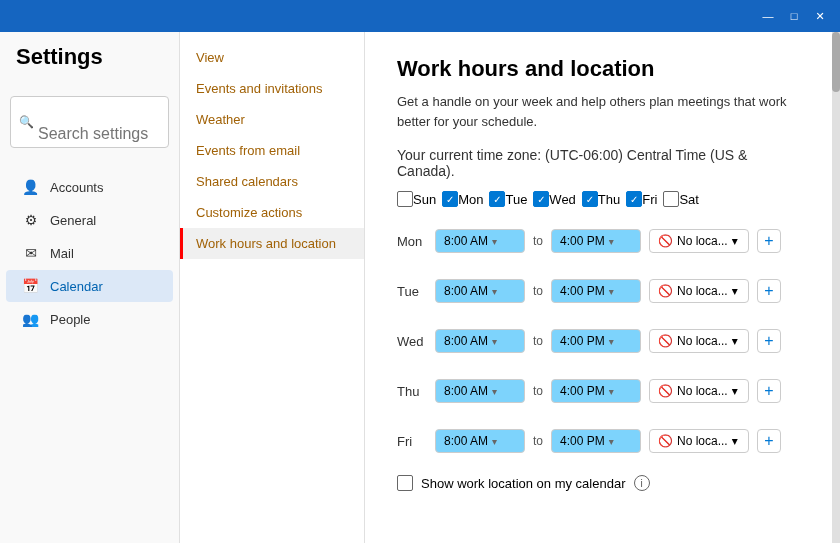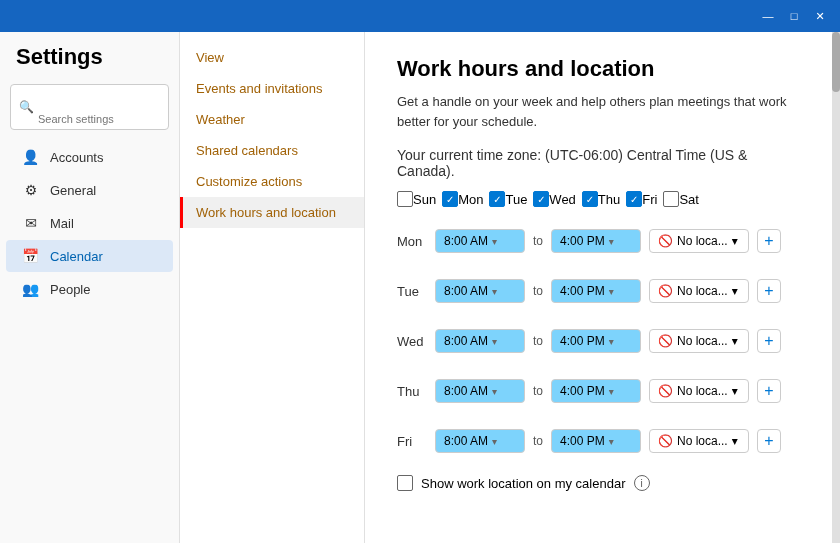"Settings" .sidebar { gap: none -> 12px }
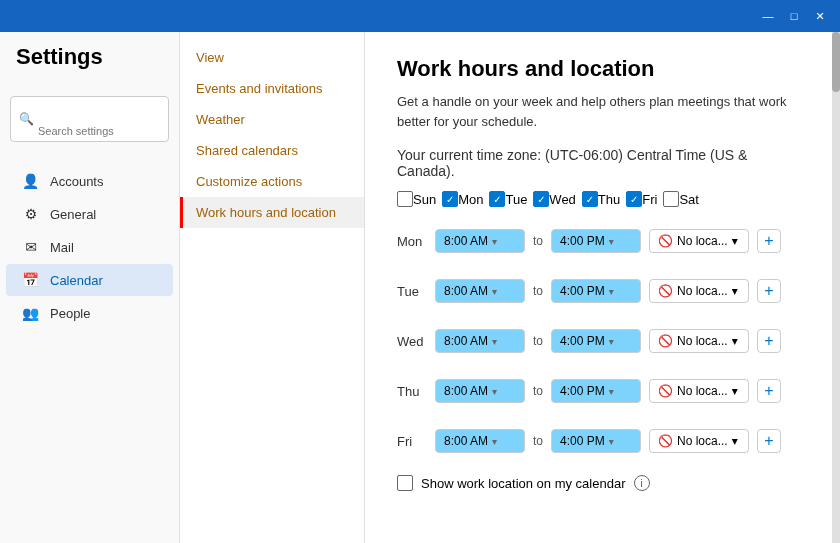"Search settings" .search-box input { font-size: 11px -> 16px }
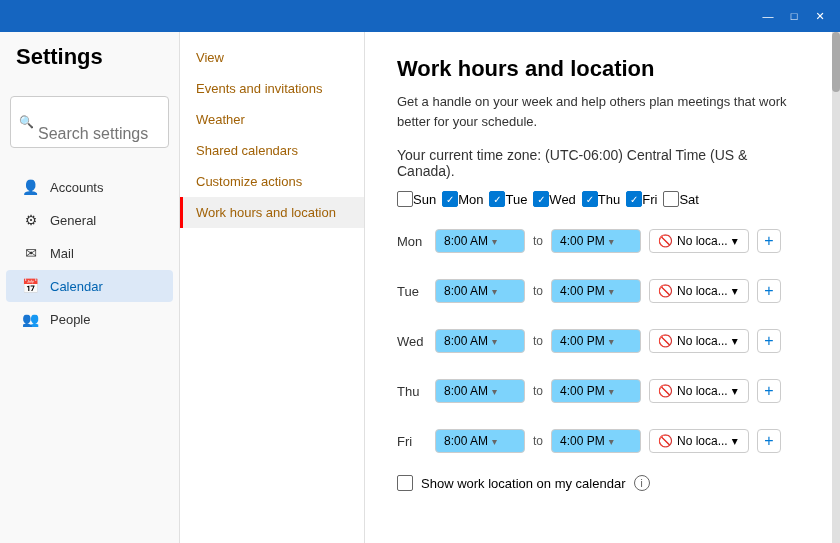"Events from email" div.mid-menu-item { html: none -> <div>Events from email</div> }
